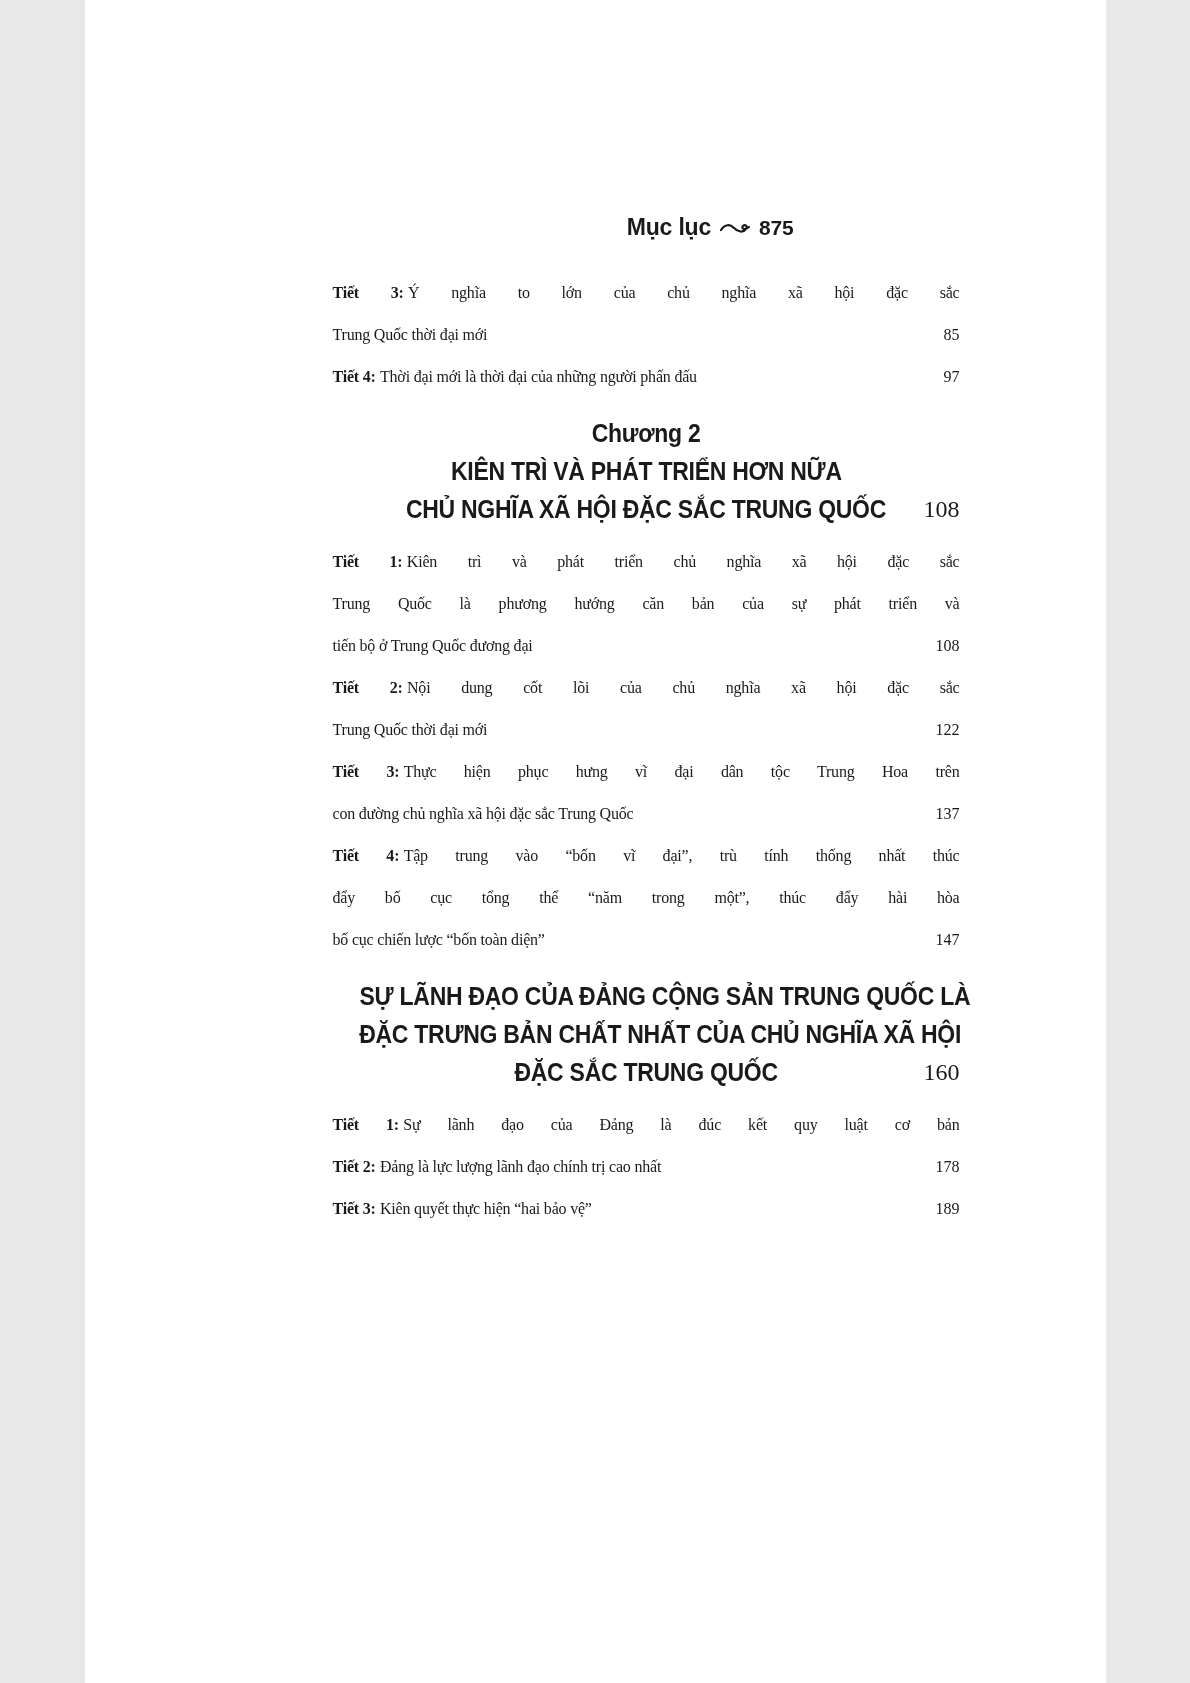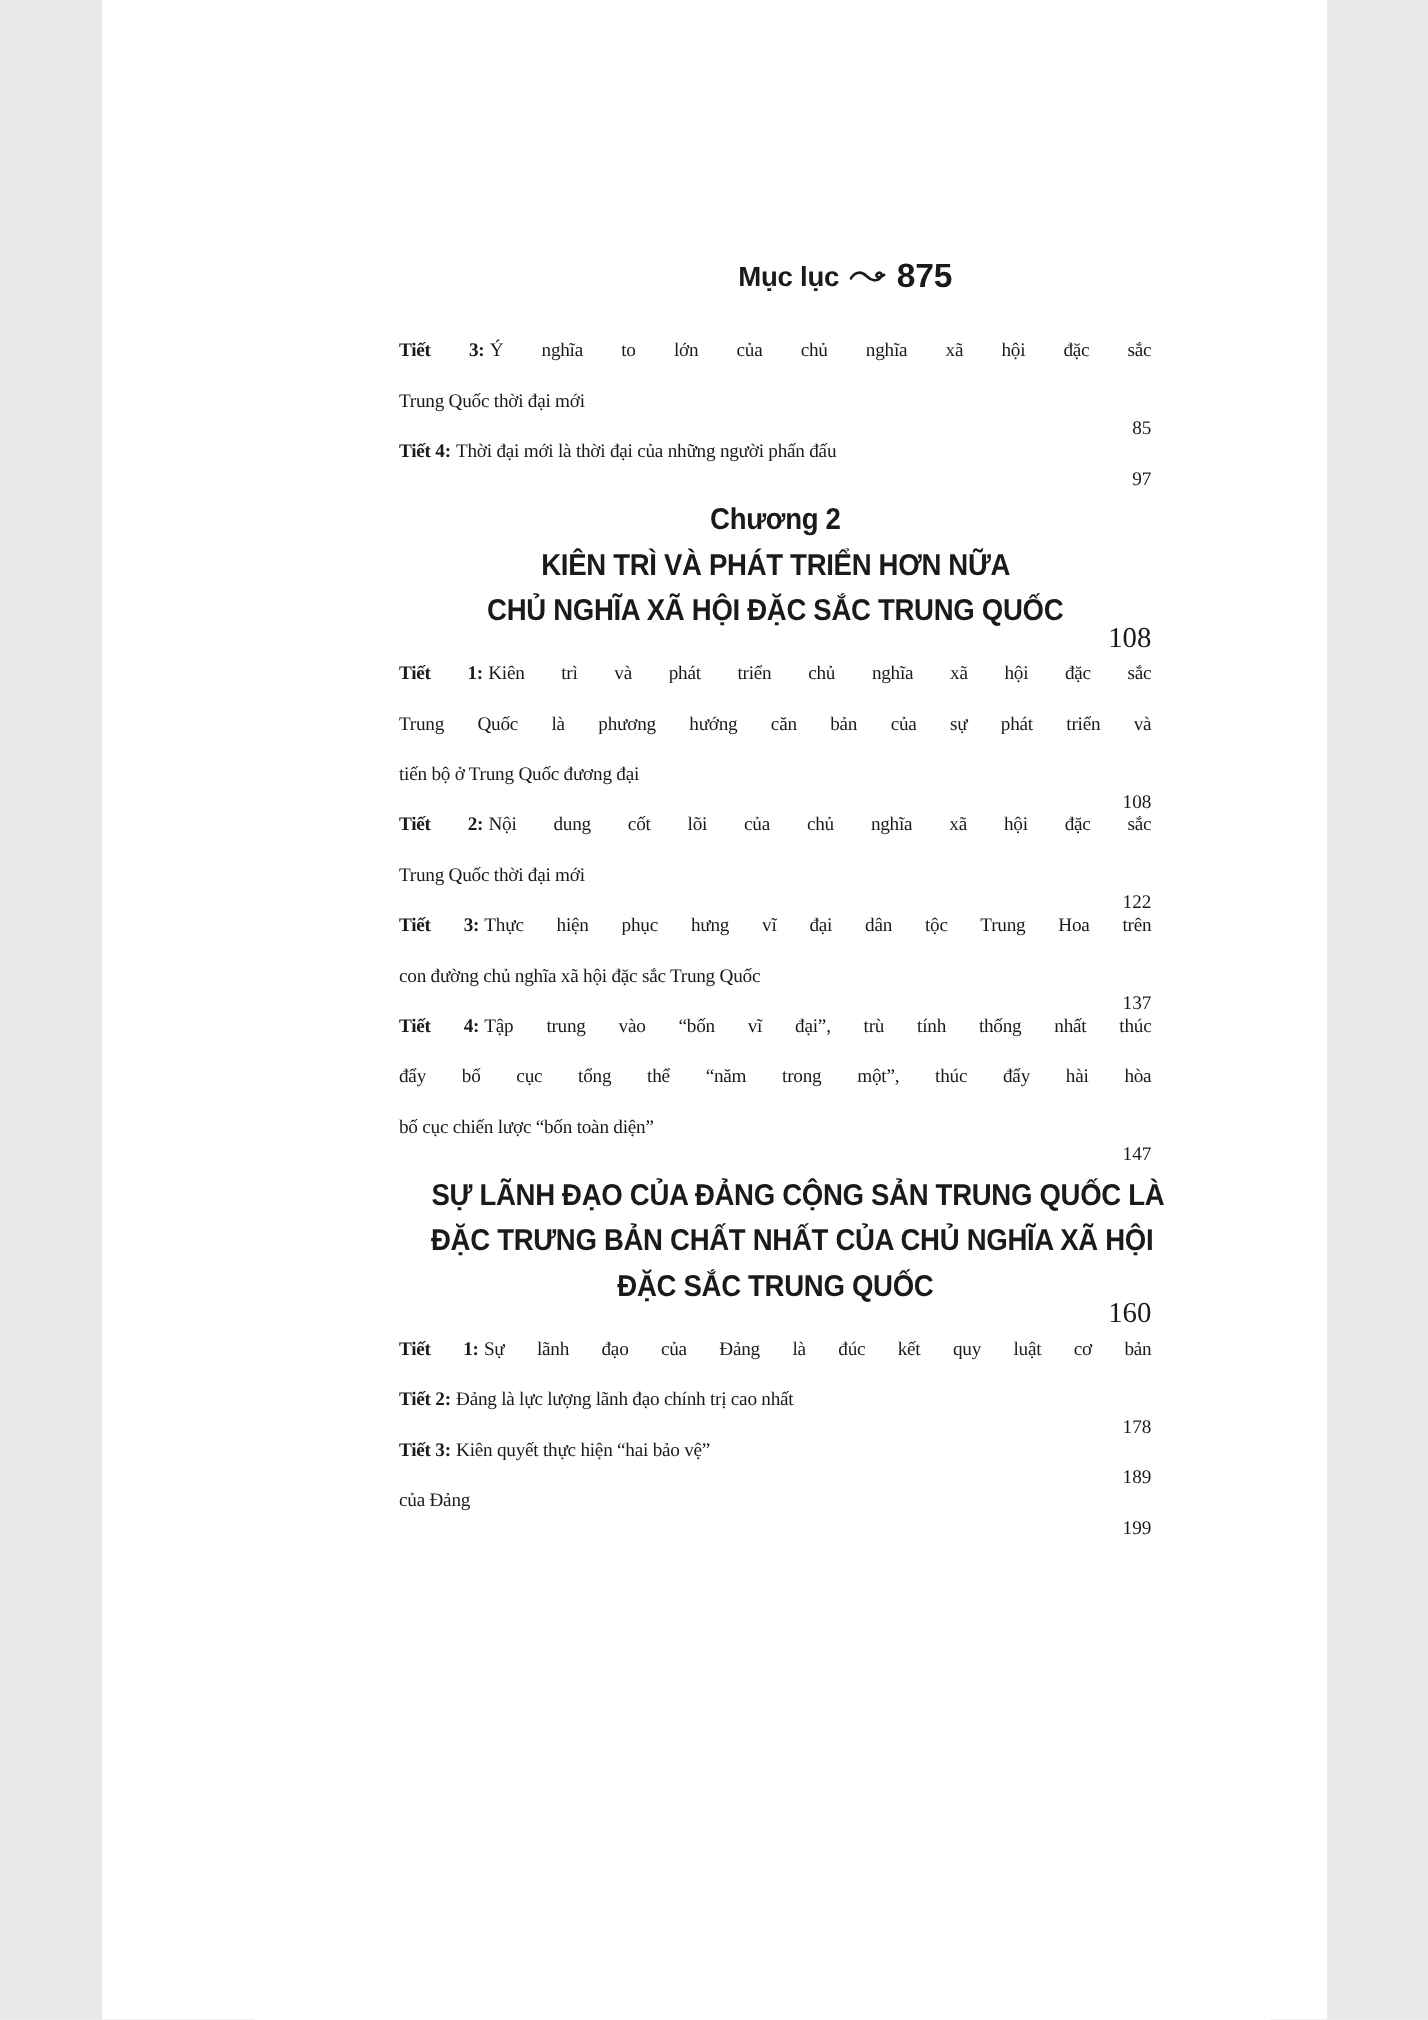"875" .running-head .folio { font-size: 28px -> 21px }
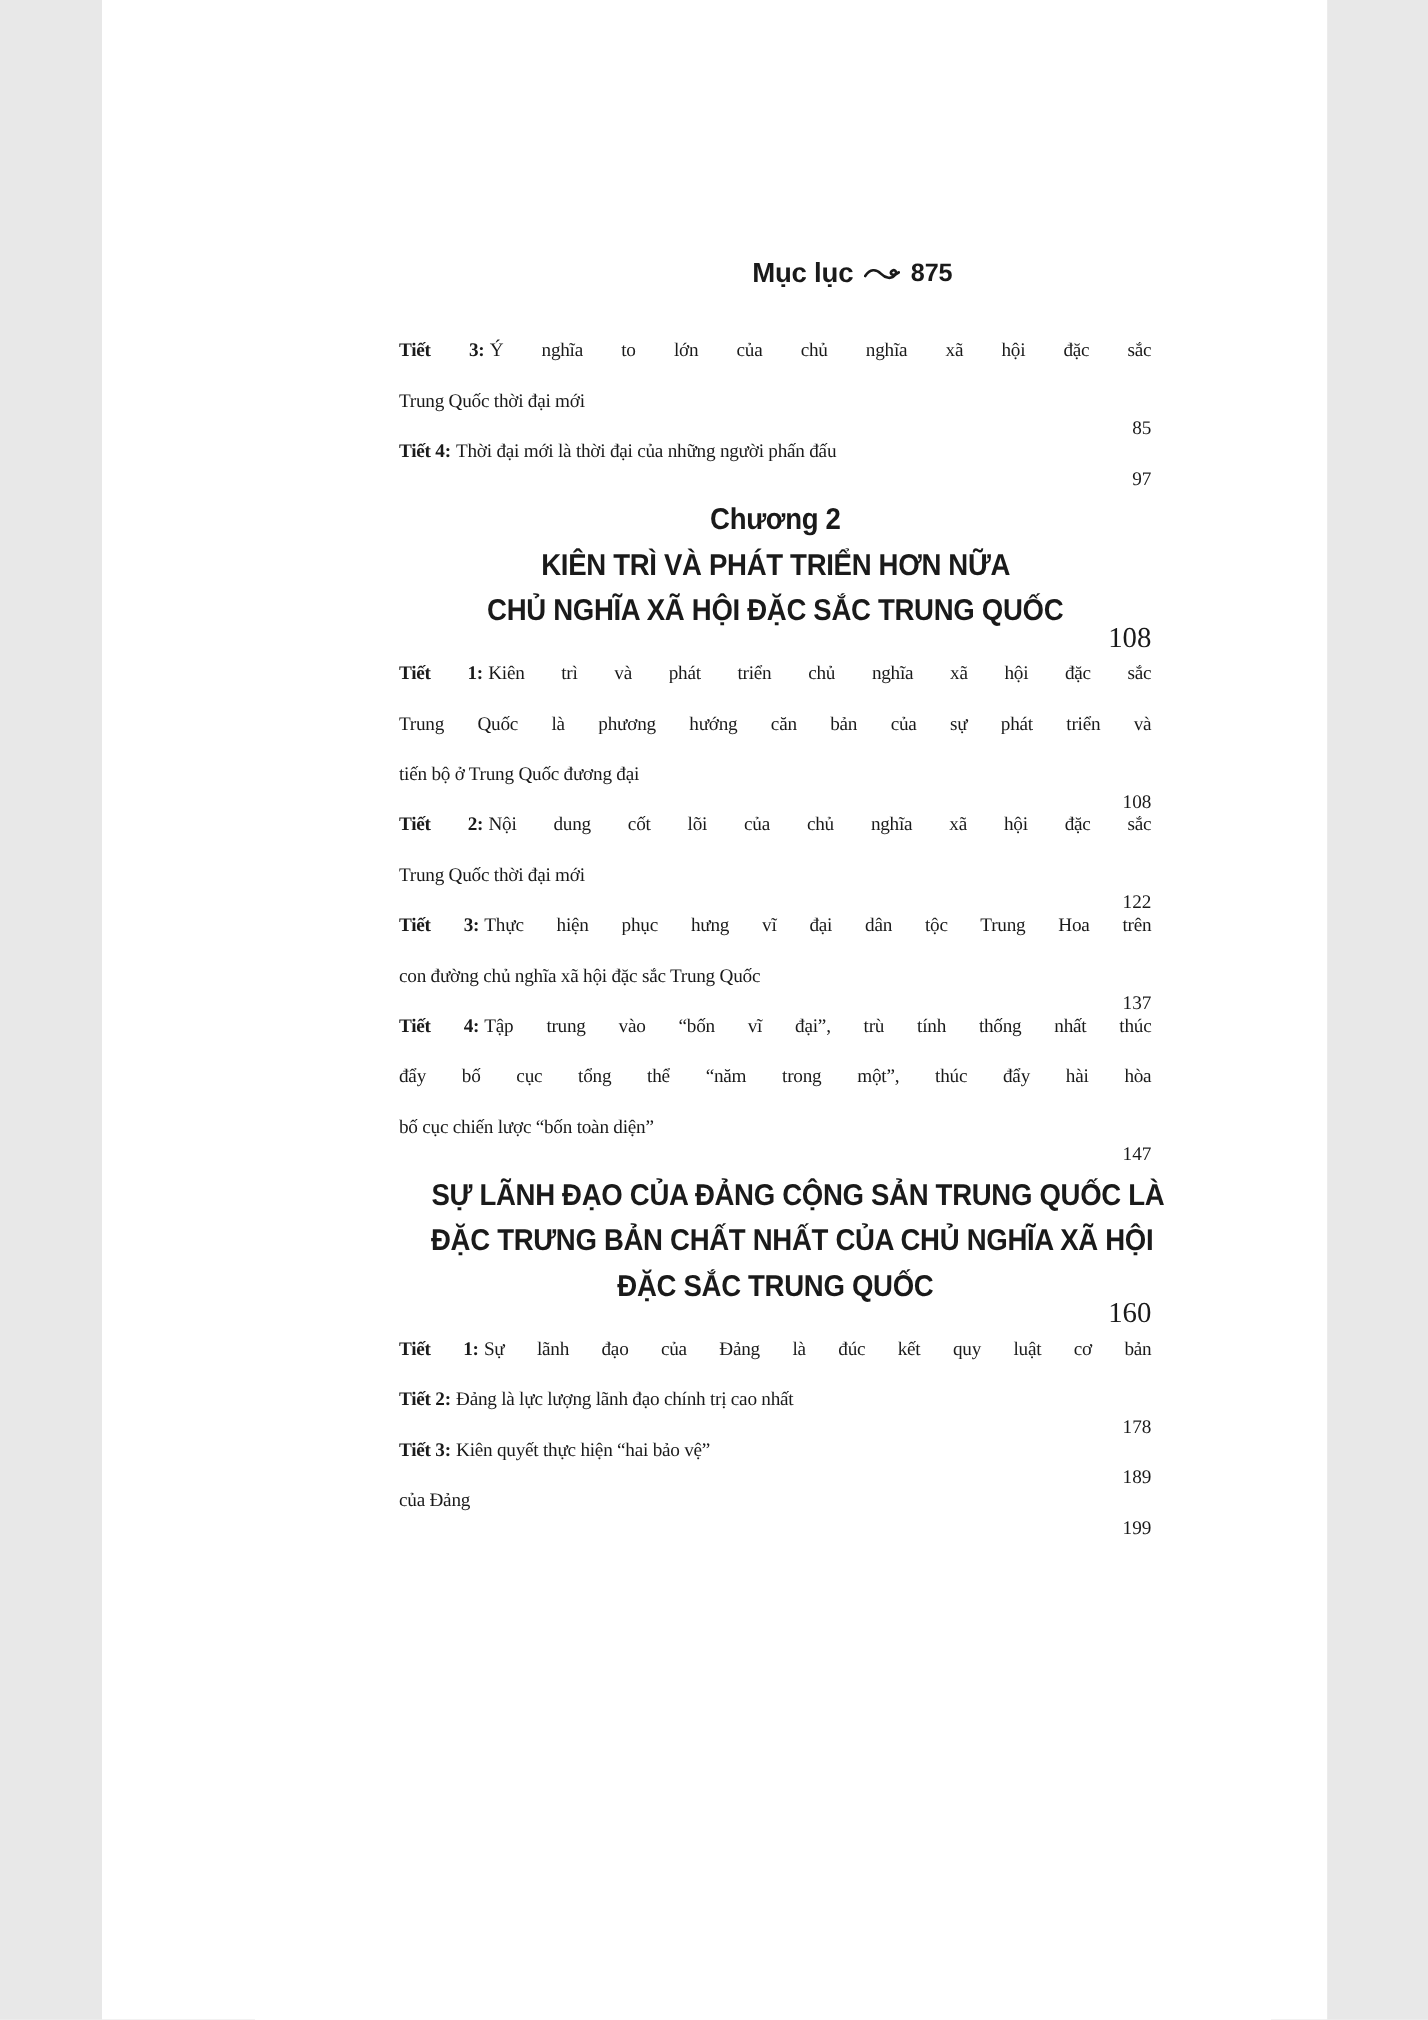"85" .page-num { margin-top: 23px -> none }
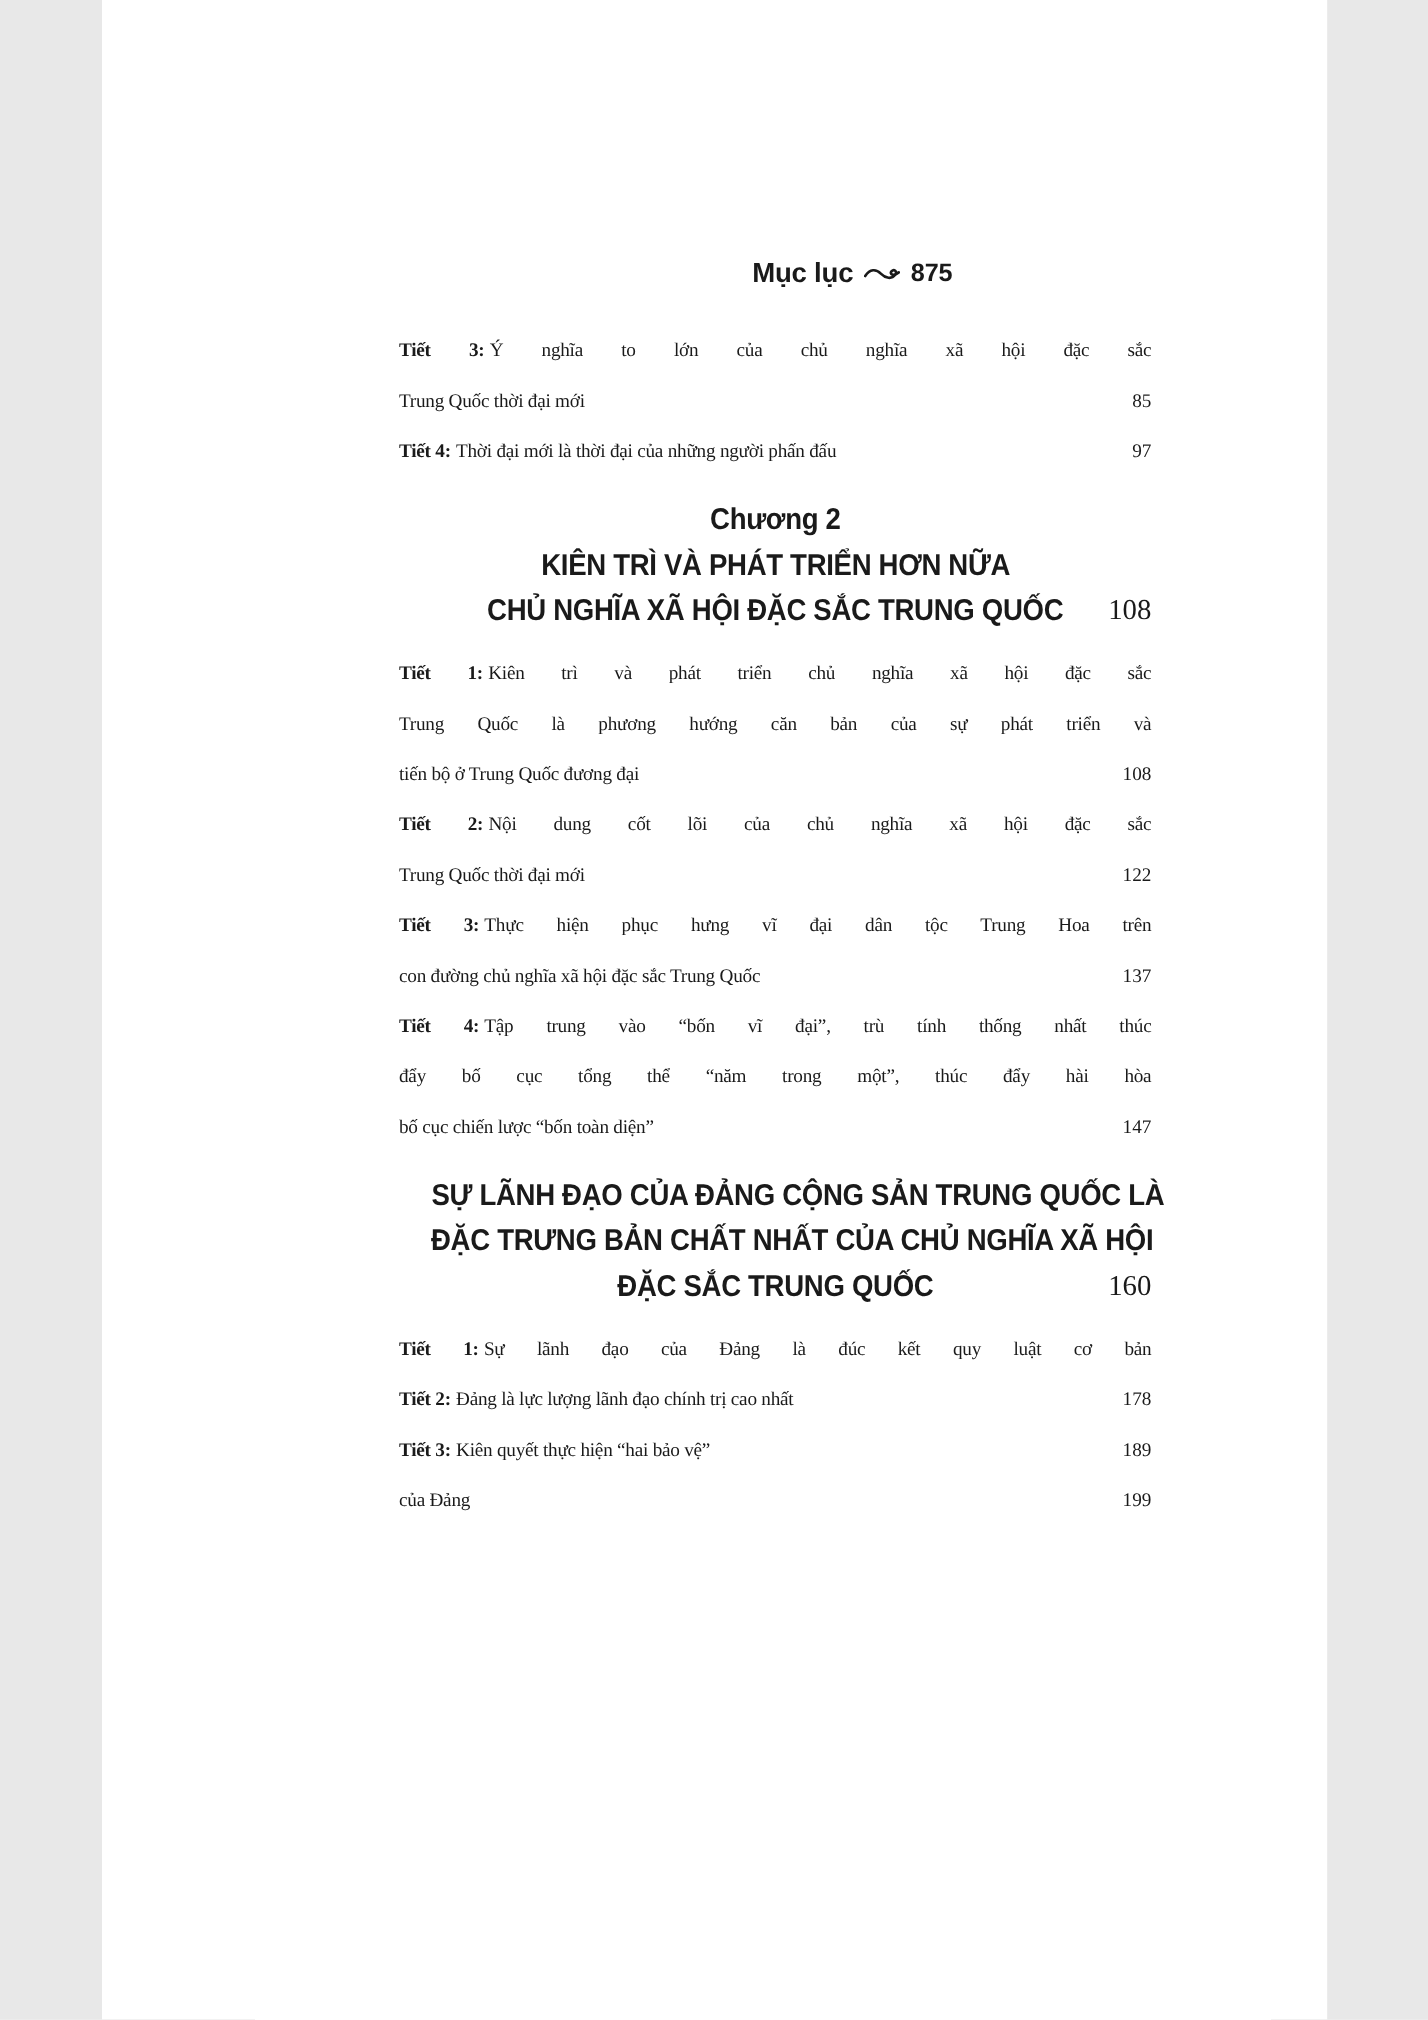"của Đảng" div.line { html: <div> <span>của Đảng</span> <span>199</span> </div> -> none }
